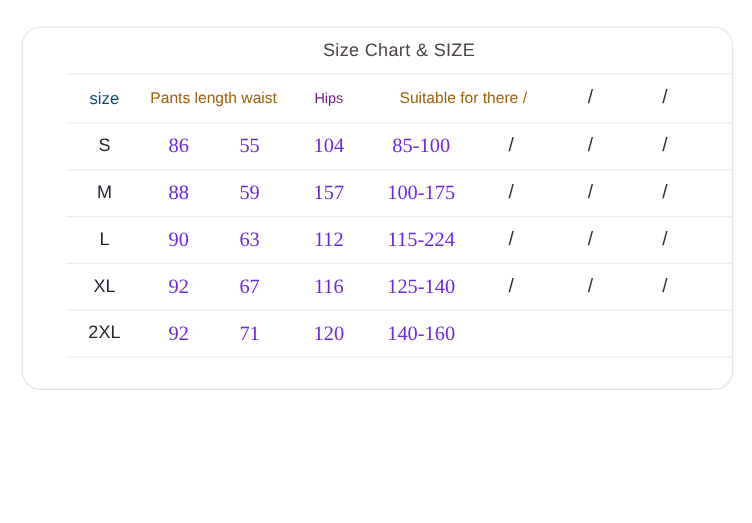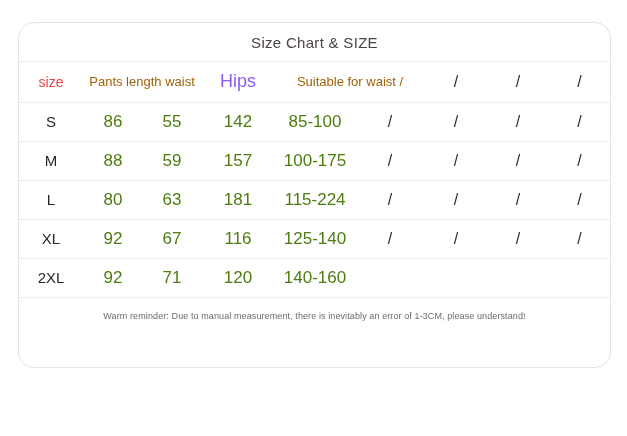"Size Chart & SIZE" .card { height: 346px -> 303px; padding-left: none -> 36px }
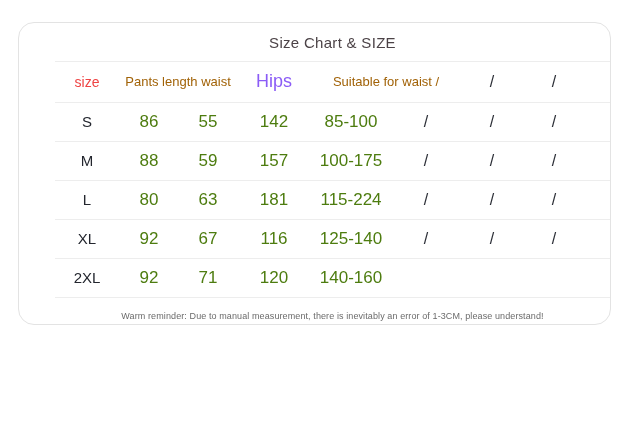"size" .h-size { color: #ef4444 -> #0c4a6e }
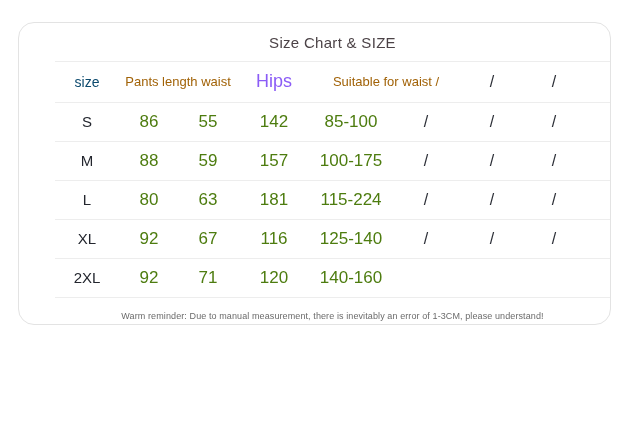"Hips" .h-hips { color: #8b5cf6 -> #701a75; font-size: 18px -> 12px }
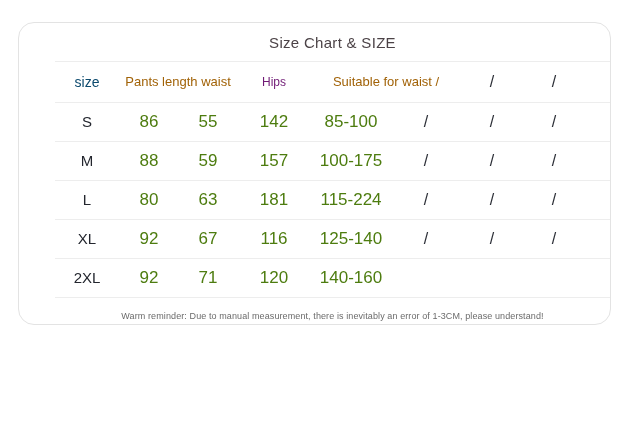"Suitable for waist /" th.h-blue { text: waist -> there }
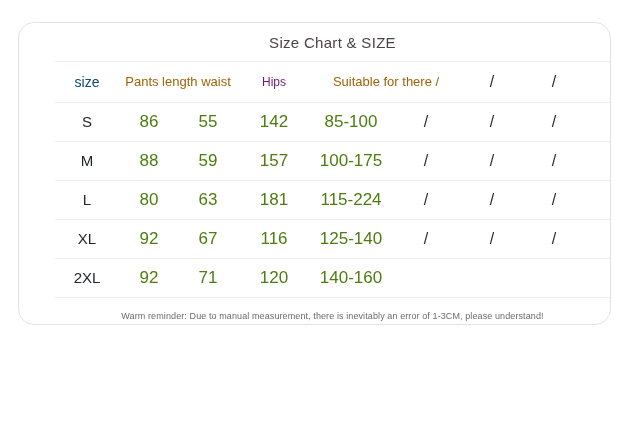"86" .c-num { color: #4d7c0f -> #6d28d9; font-family: Liberation Sans, sans-serif -> Liberation Serif, serif }
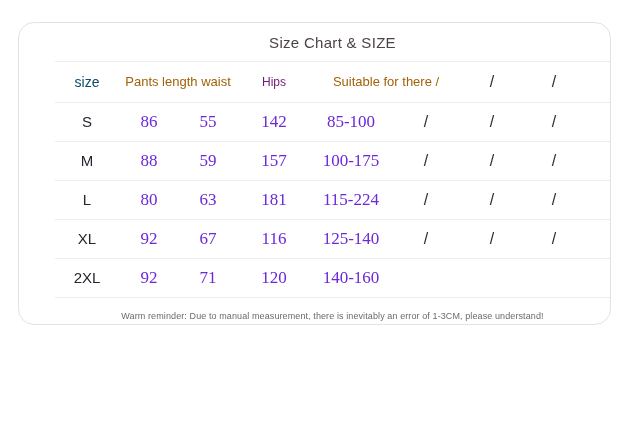"142" td.c-num { text: 142 -> 104 }
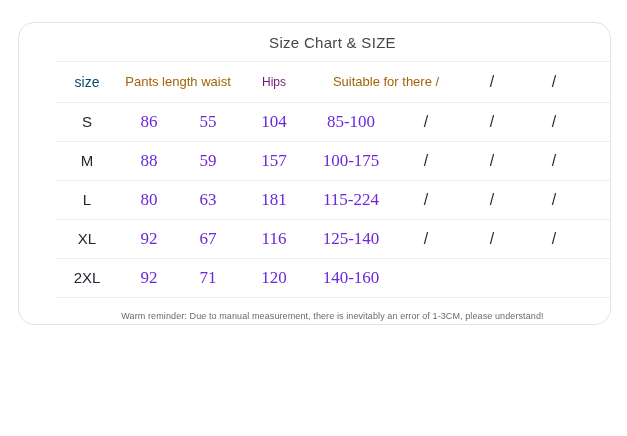"80" td.c-num { text: 80 -> 90 }
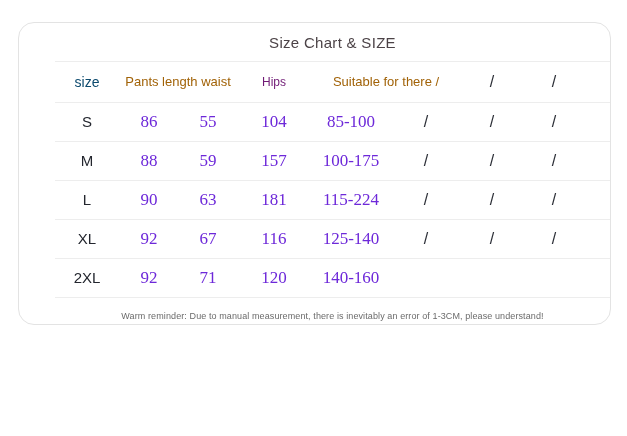"181" td.c-num { text: 181 -> 112 }
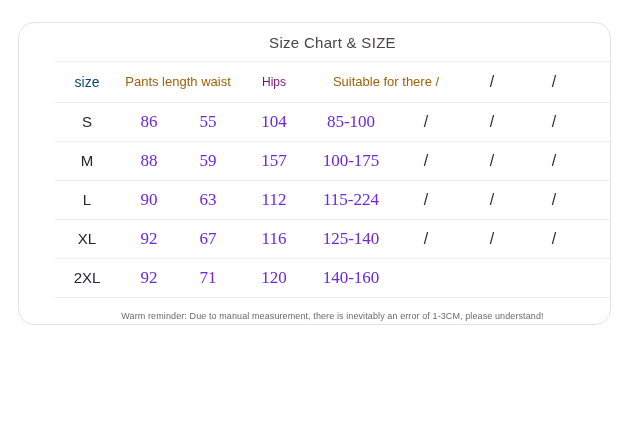"Warm reminder: Due to manual" div.footer-row { html: <div>Warm reminder: Due to manual measurement, there is inevitably an error of 1-3CM, please understand!</div> -> none }
